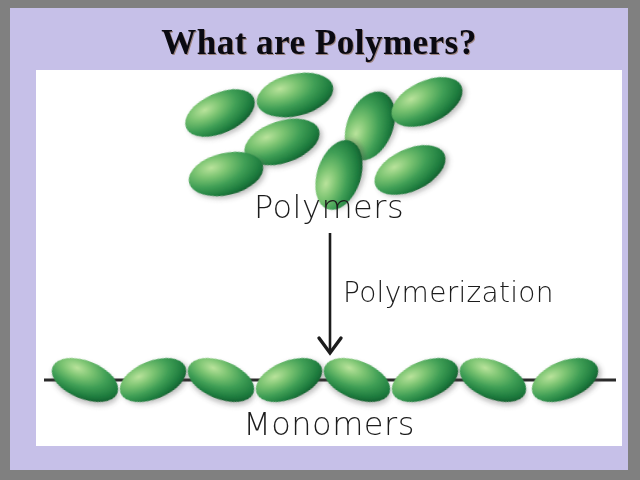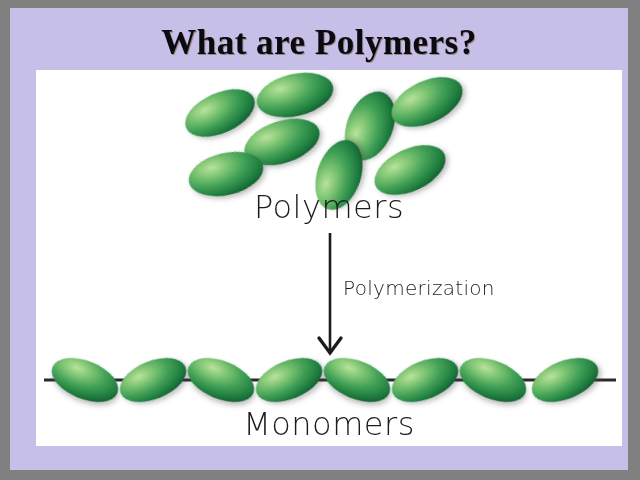"Polymerization" #label-polymerization { font-size: 20px -> 28px }
